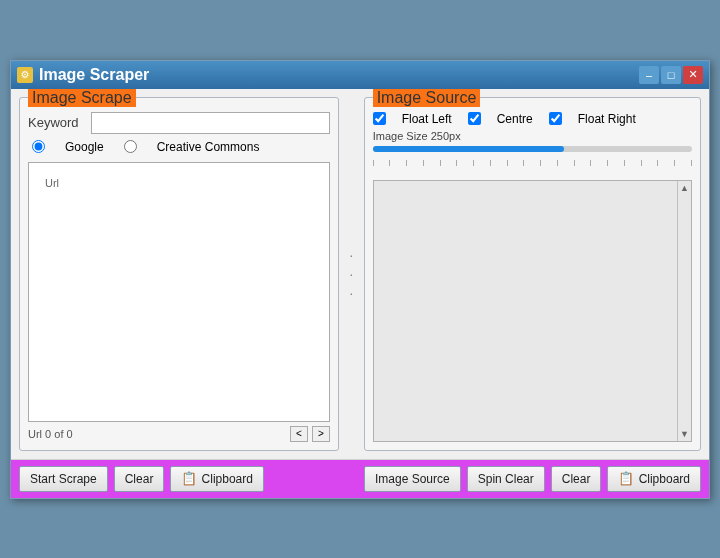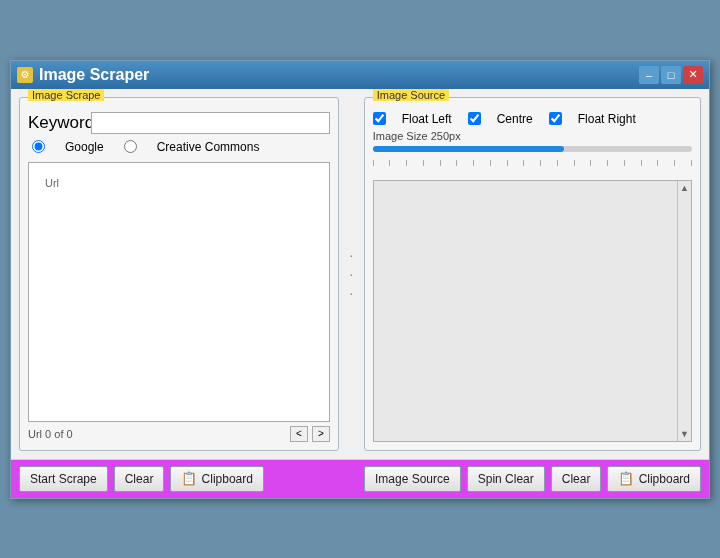"Image Scrape" .panel-legend { background: #fde047 -> #f97316; font-size: 11px -> 16px }
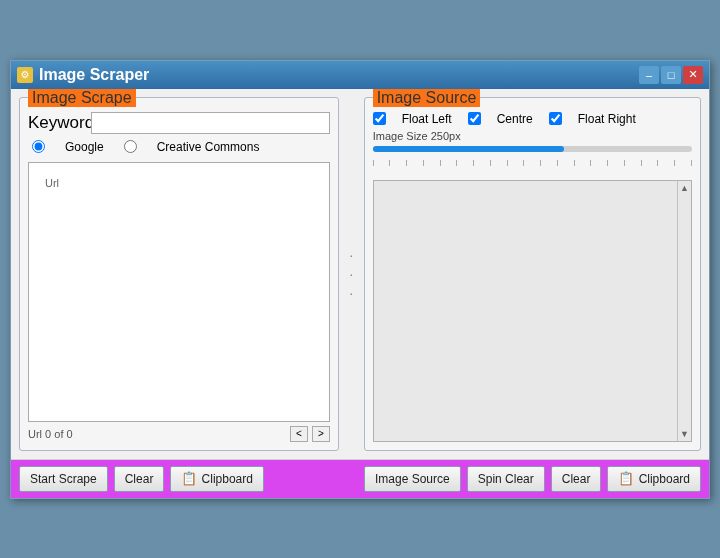"Keyword" .keyword-label { color: #000000 -> #404040; font-size: 17px -> 13px }
